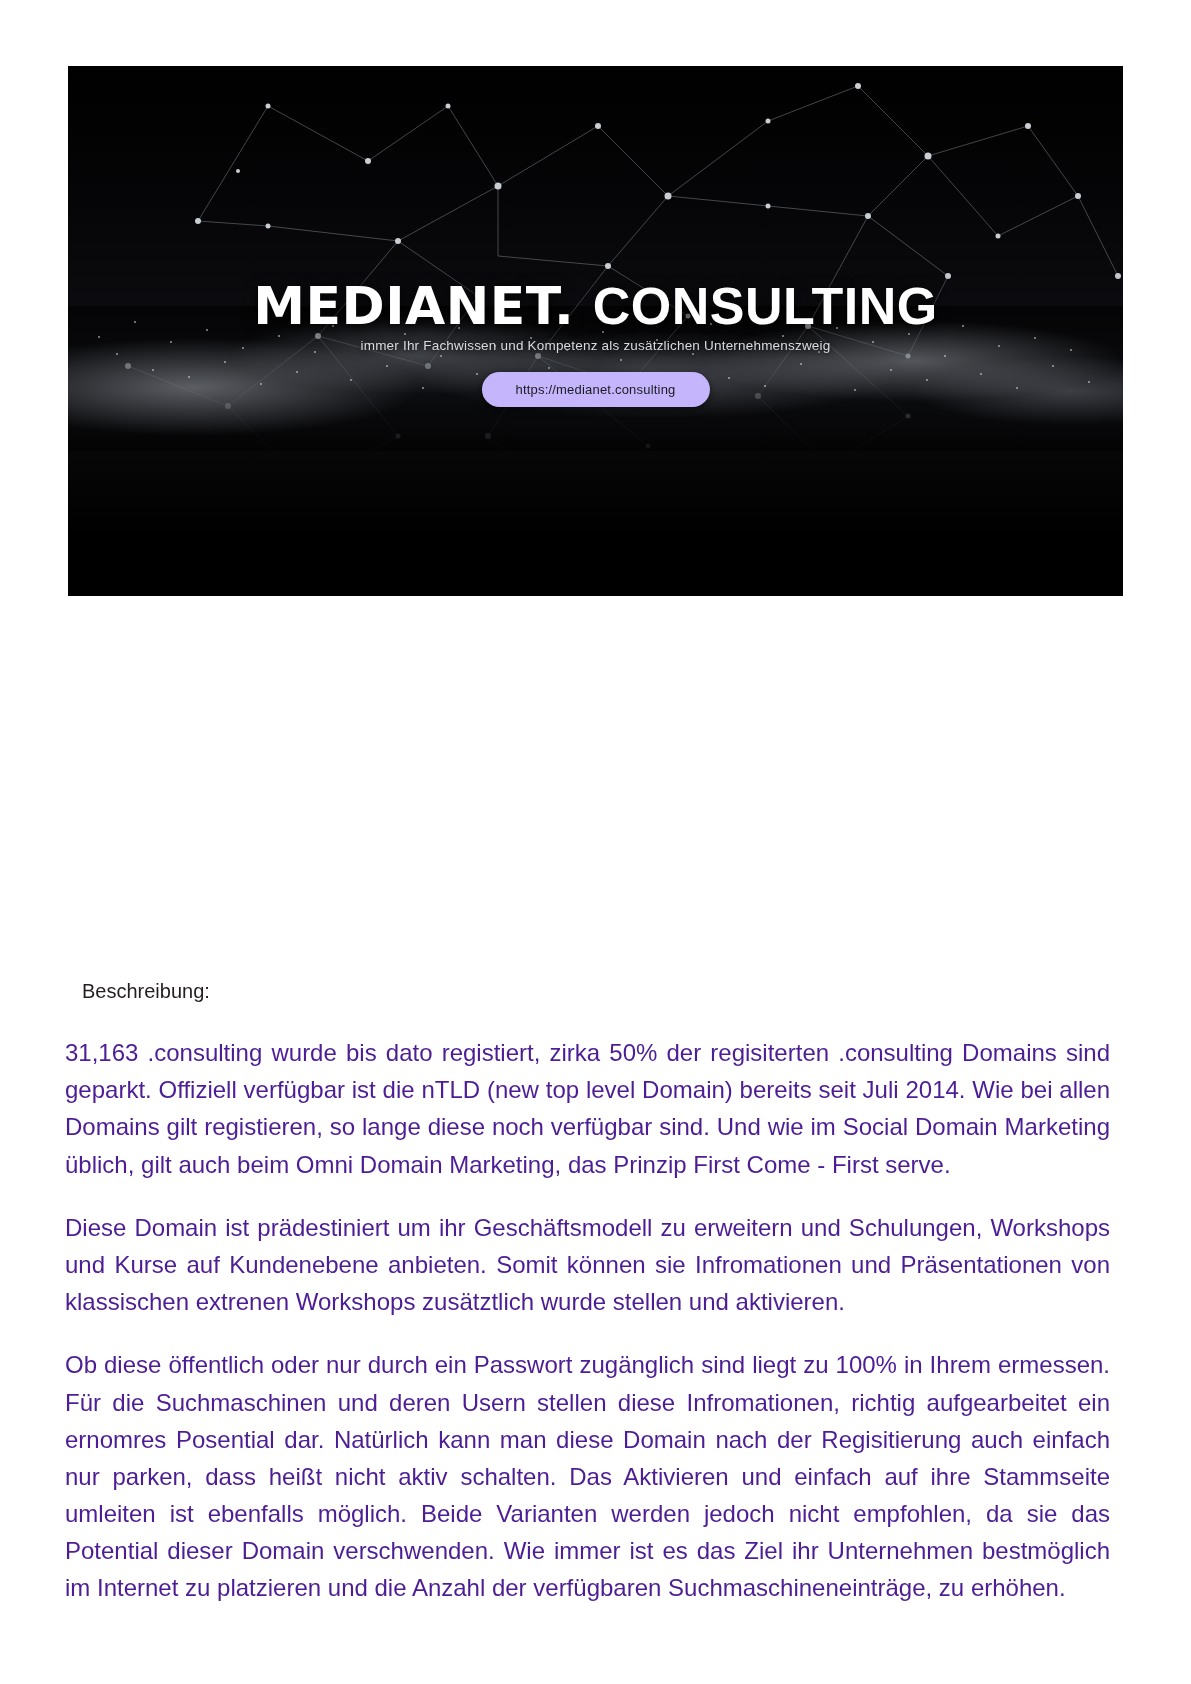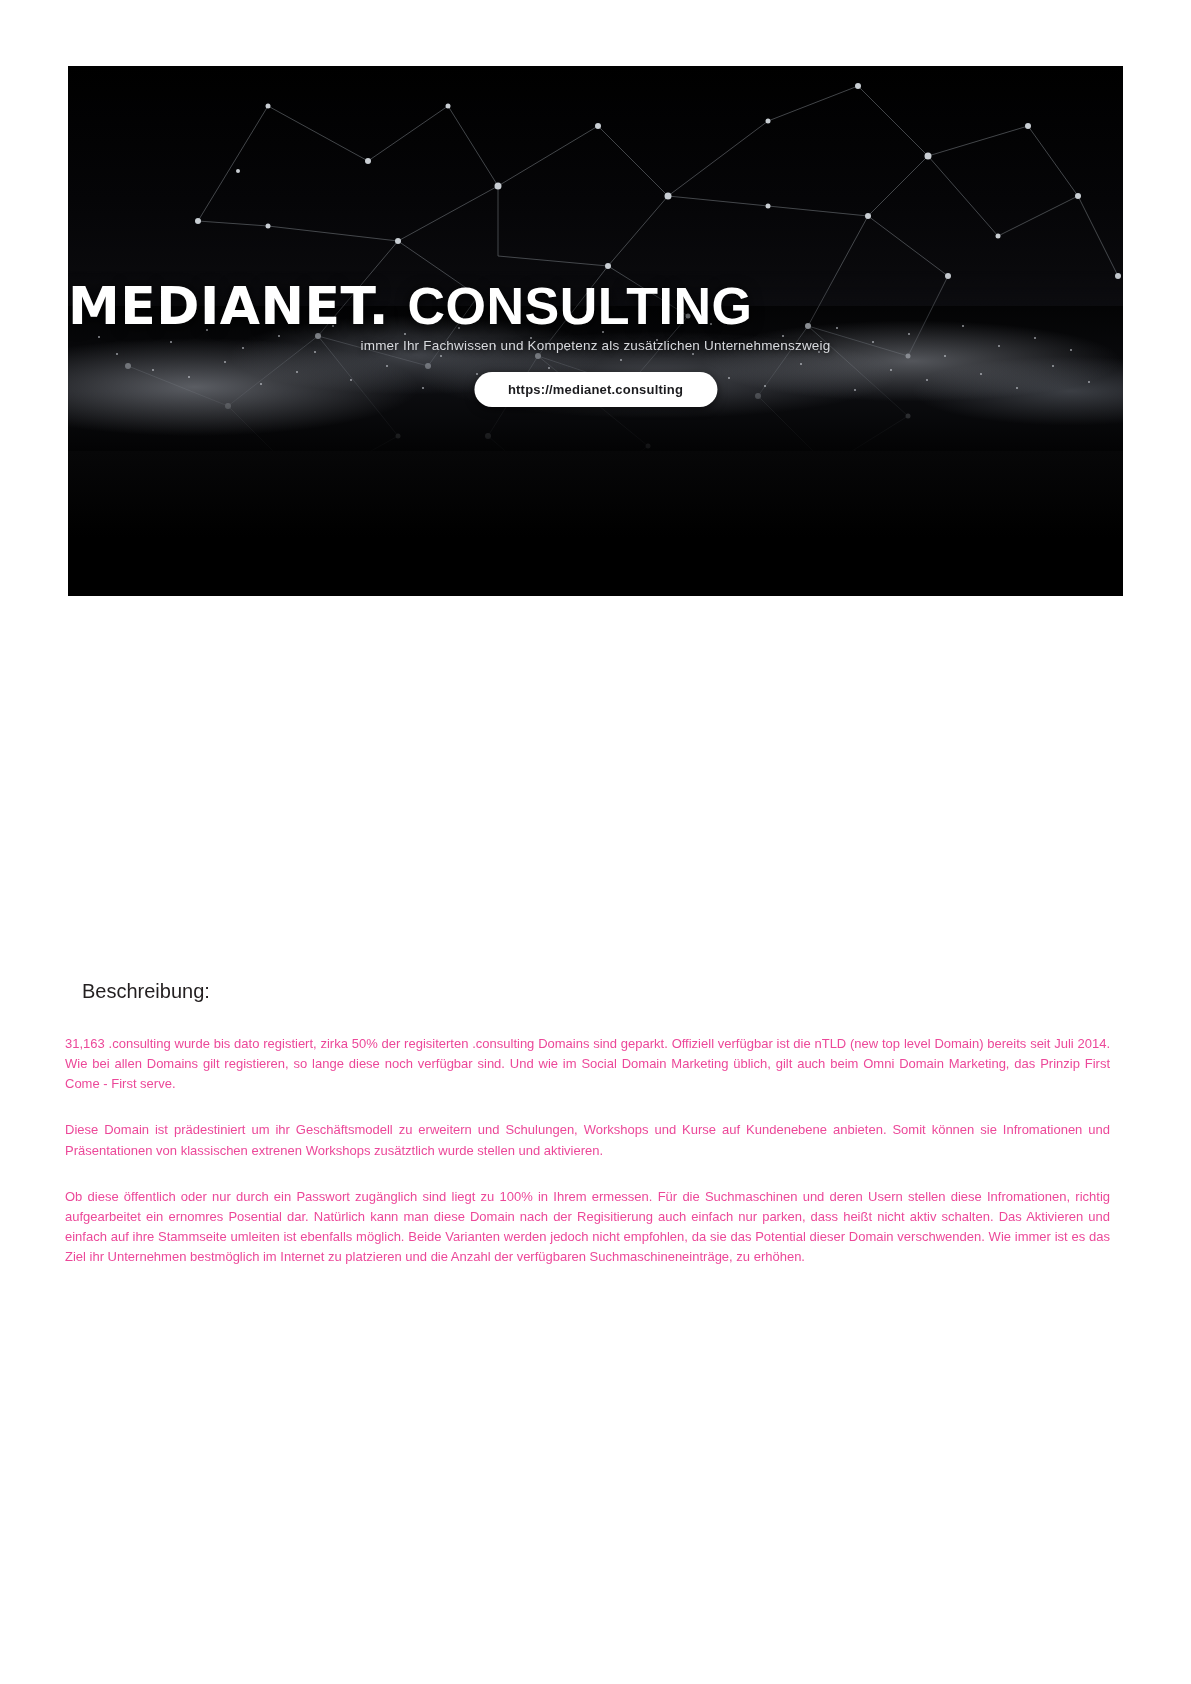"MEDIANET. CONSULTING" .hero-title { text-align: none -> center }
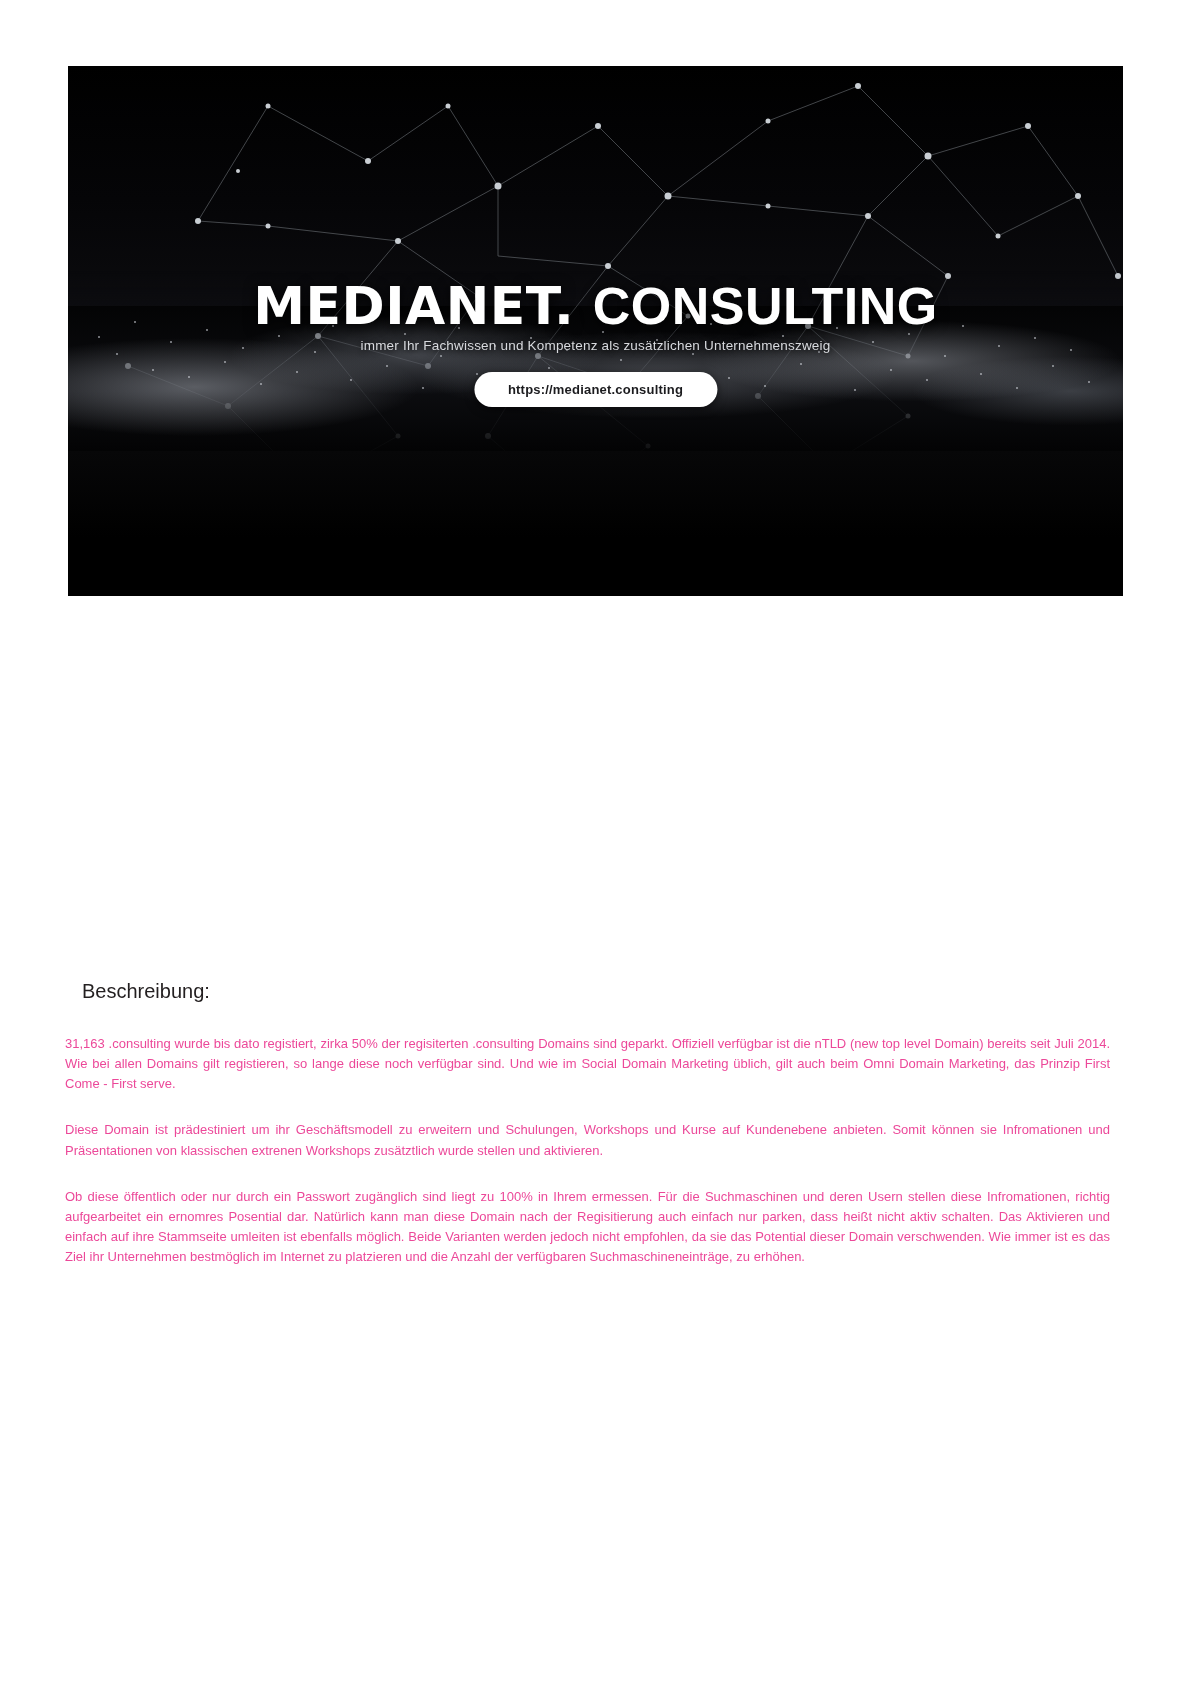"https://medianet.consulting" .hero-pill { background: #ffffff -> #c4b5fd; font-weight: bold -> none }
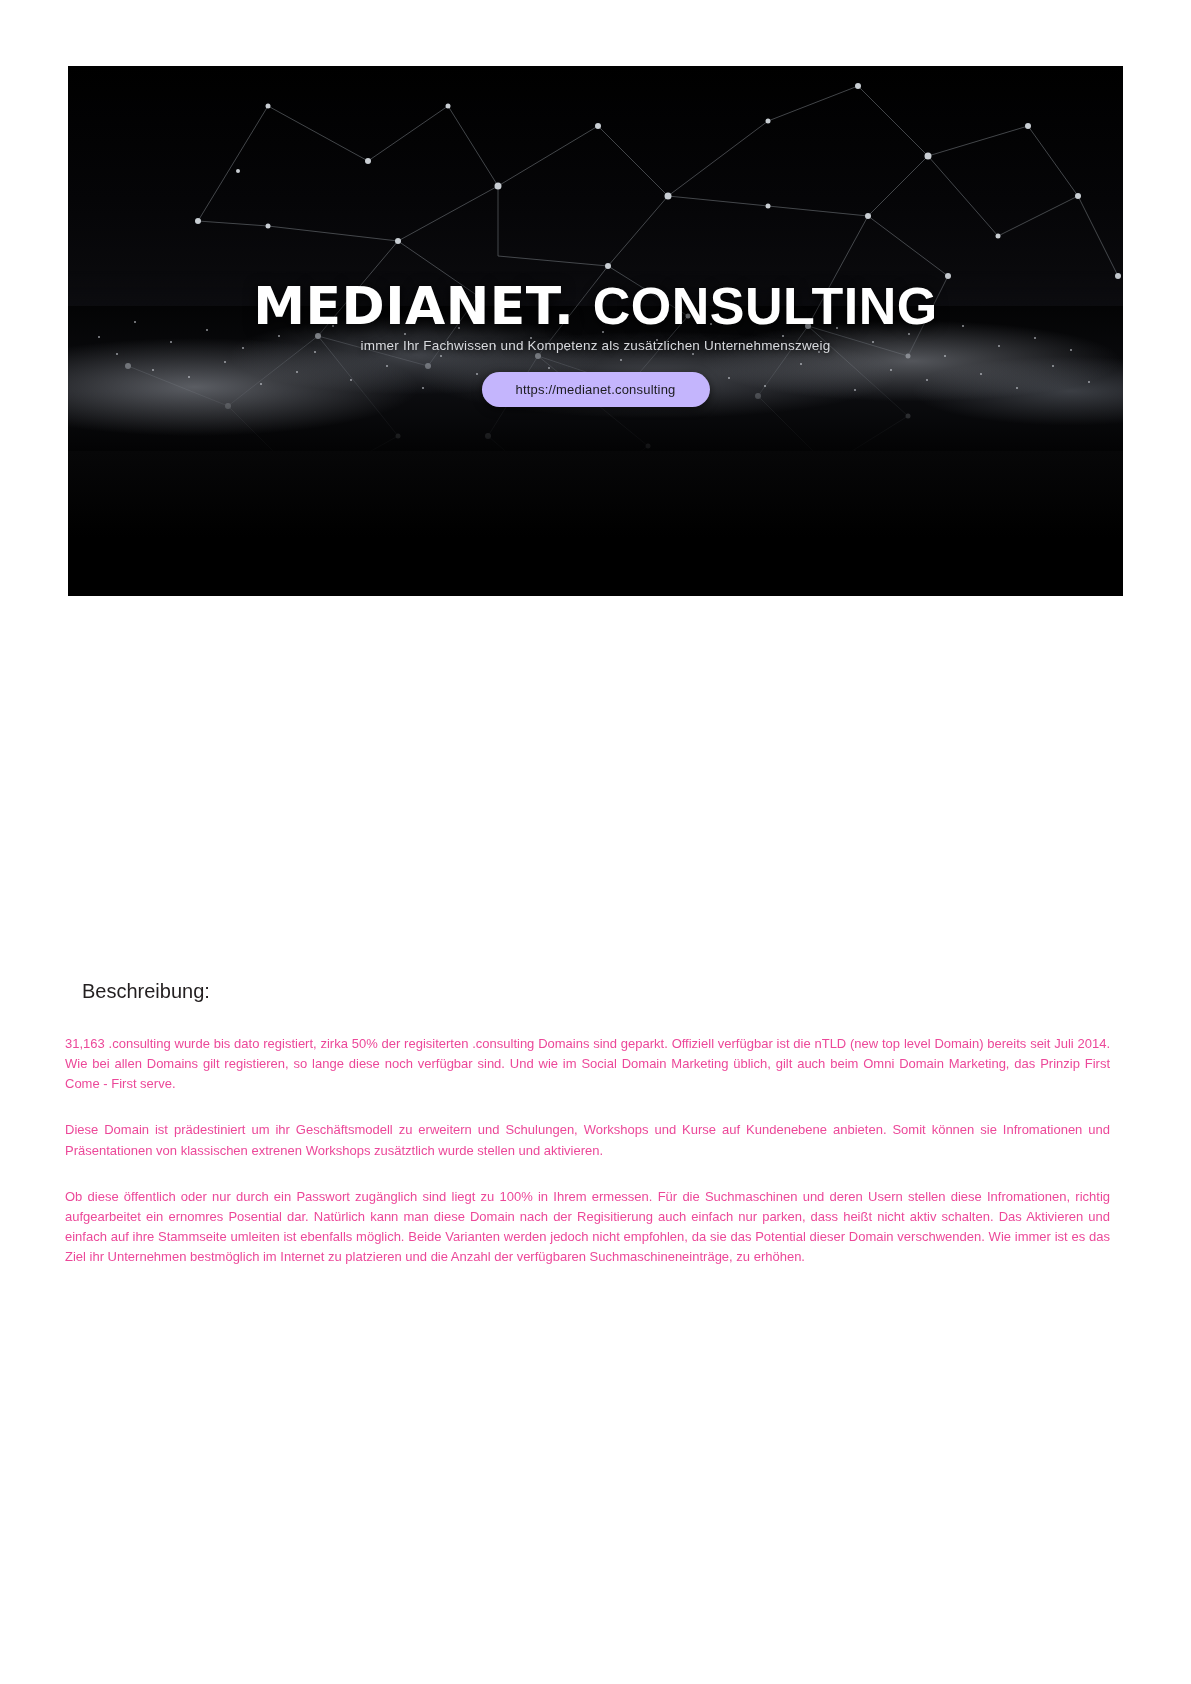"31,163 .consulting wurde bis dato" .para { color: #ec4899 -> #4c1d95; font-size: 13px -> 24px }
